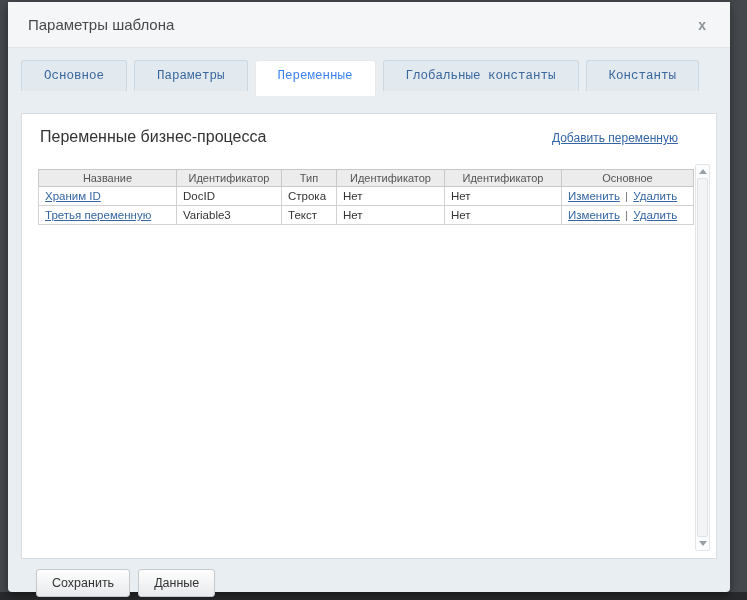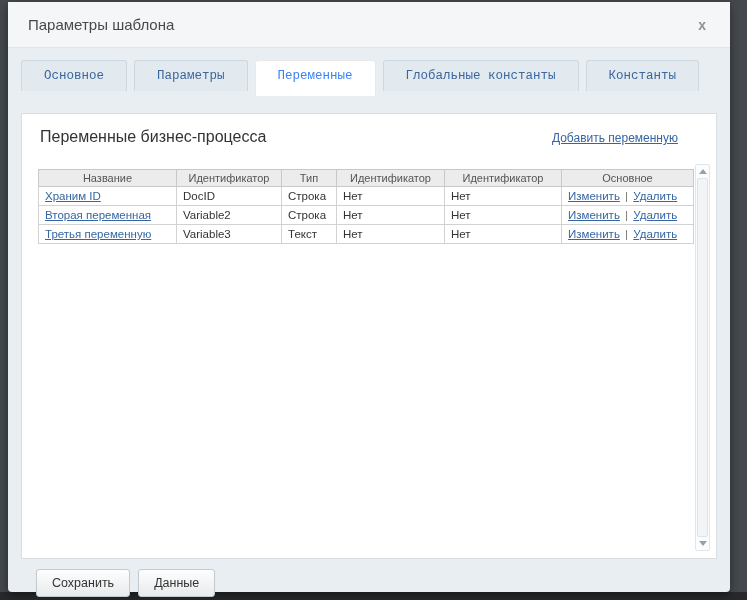"Вторая переменная" tr { html: <tr> <td><a>Вторая переменная</a></td> <td><span>Variable2</span></td> <td>Строка</td> <td>Нет</td> <td>Нет</td> <td><a>Изменить</a><span> | </span><a>Удалить</a></td> </tr> -> none }
